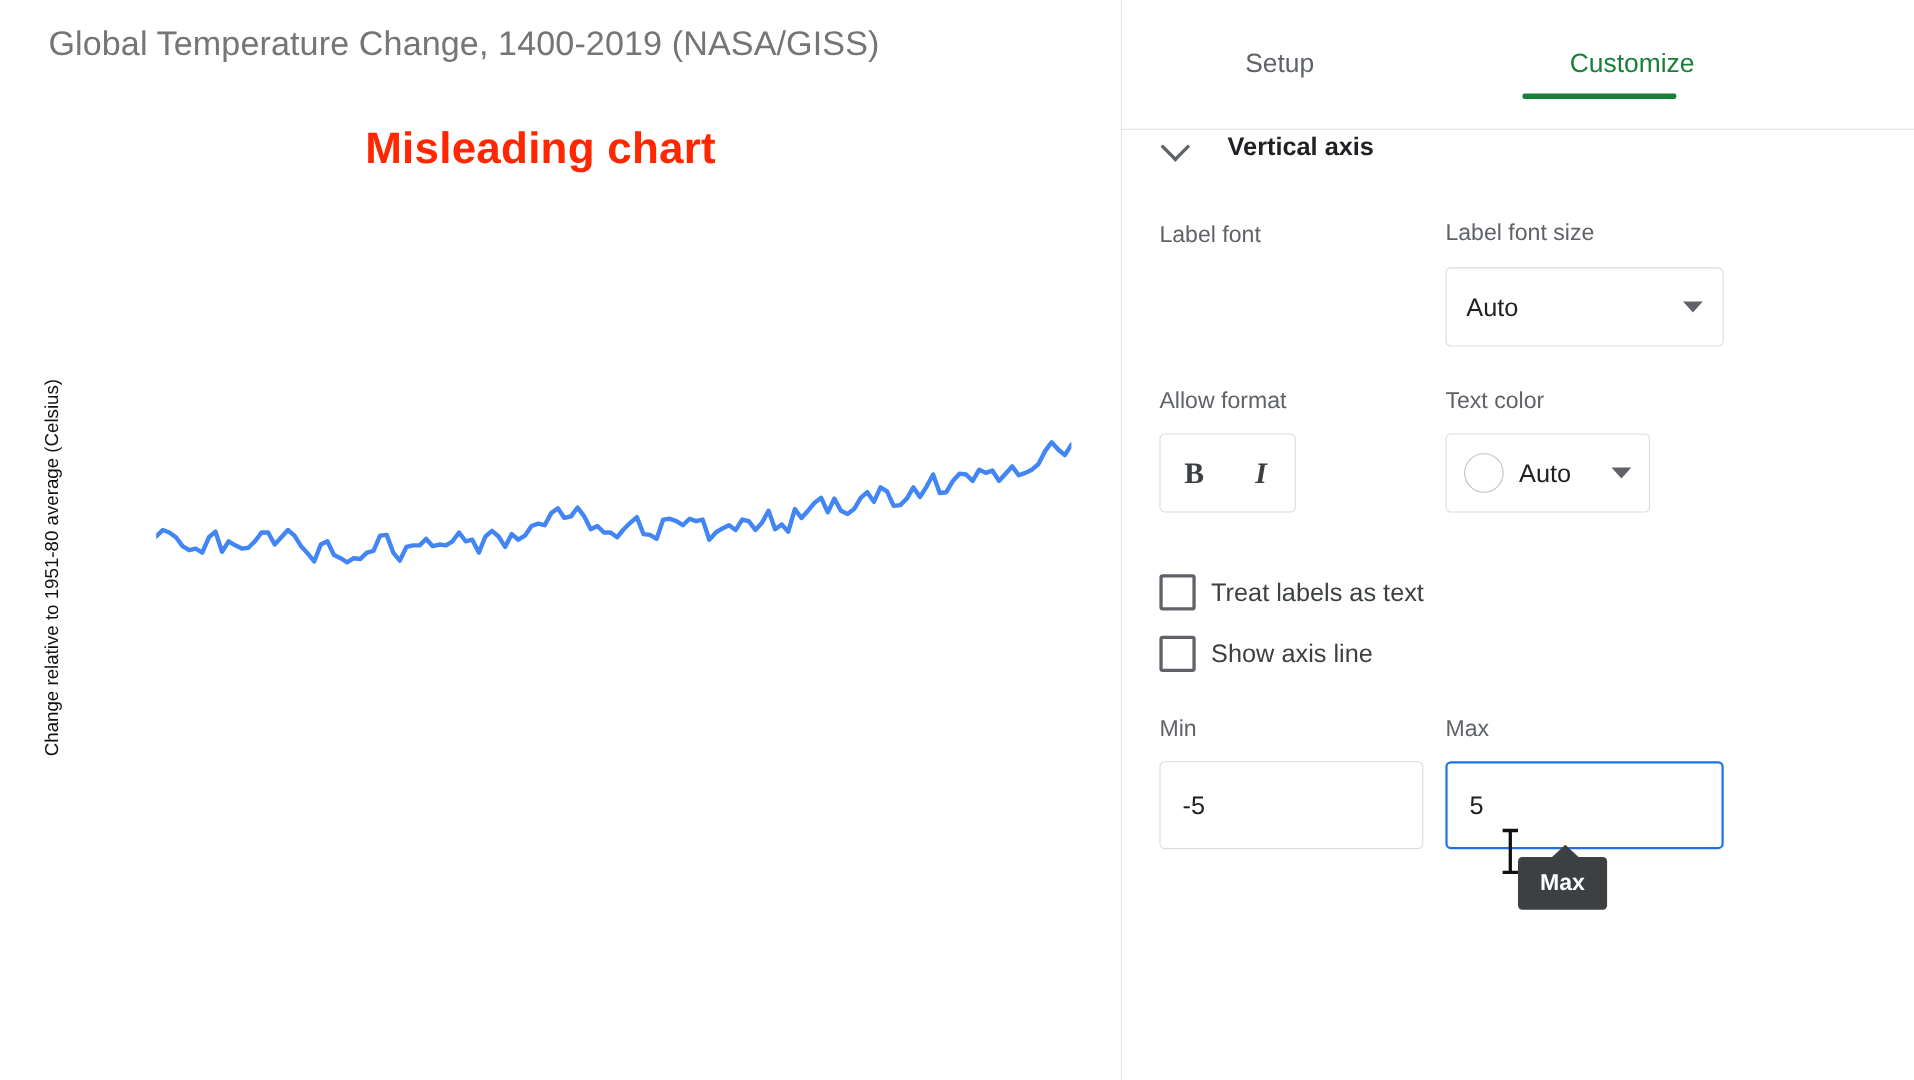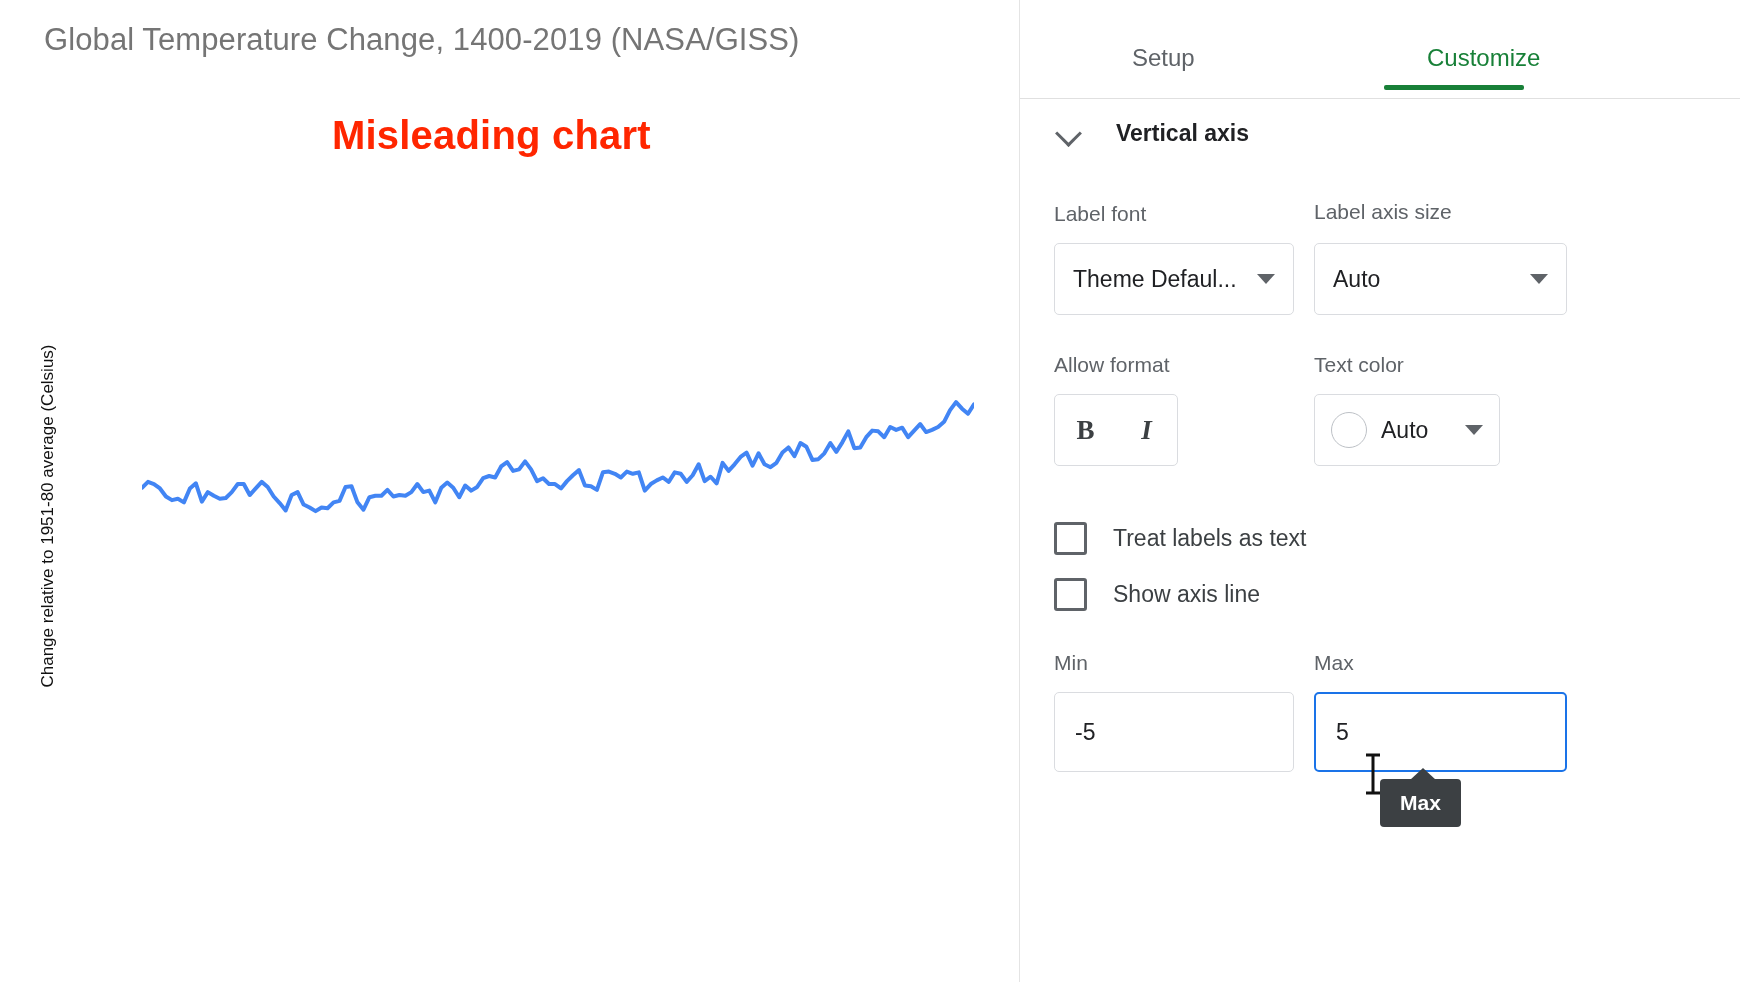"Setup" .tabs { height: 99px -> 118px }
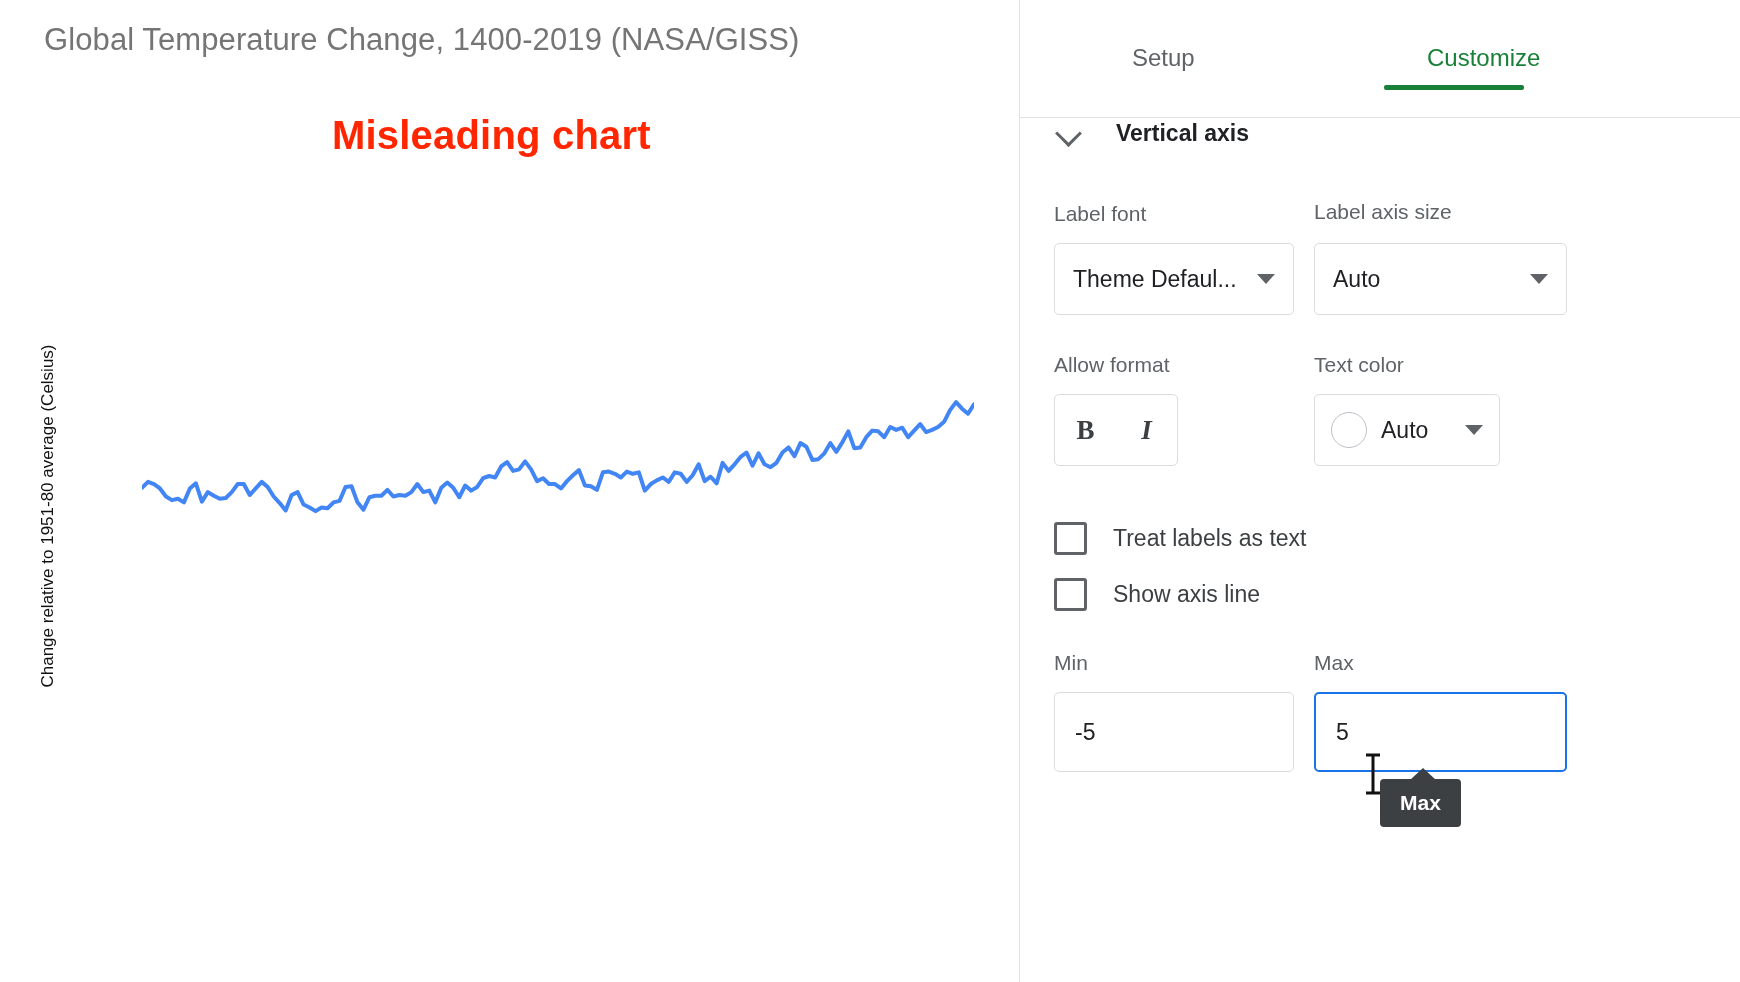"Label axis size" div.field-label { text: axis -> font }
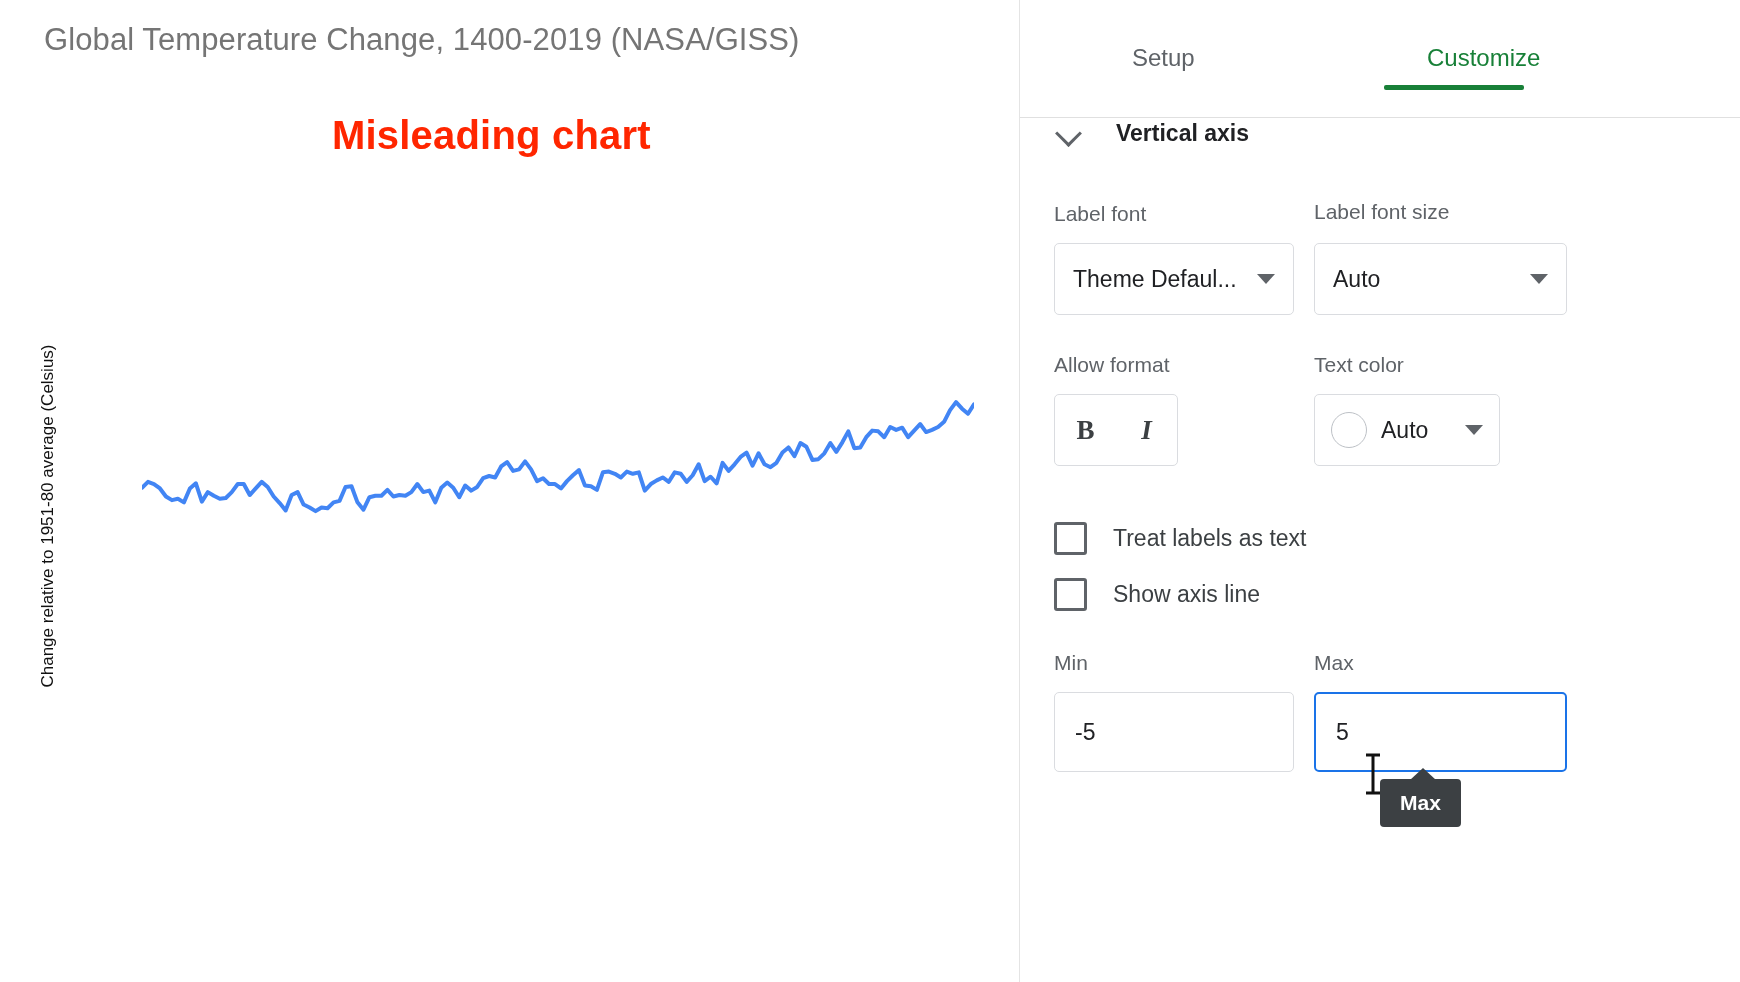"Theme Defaul..." div.ctl { html: <div> <span>Theme Defaul...</span> <span></span> </div> -> none }
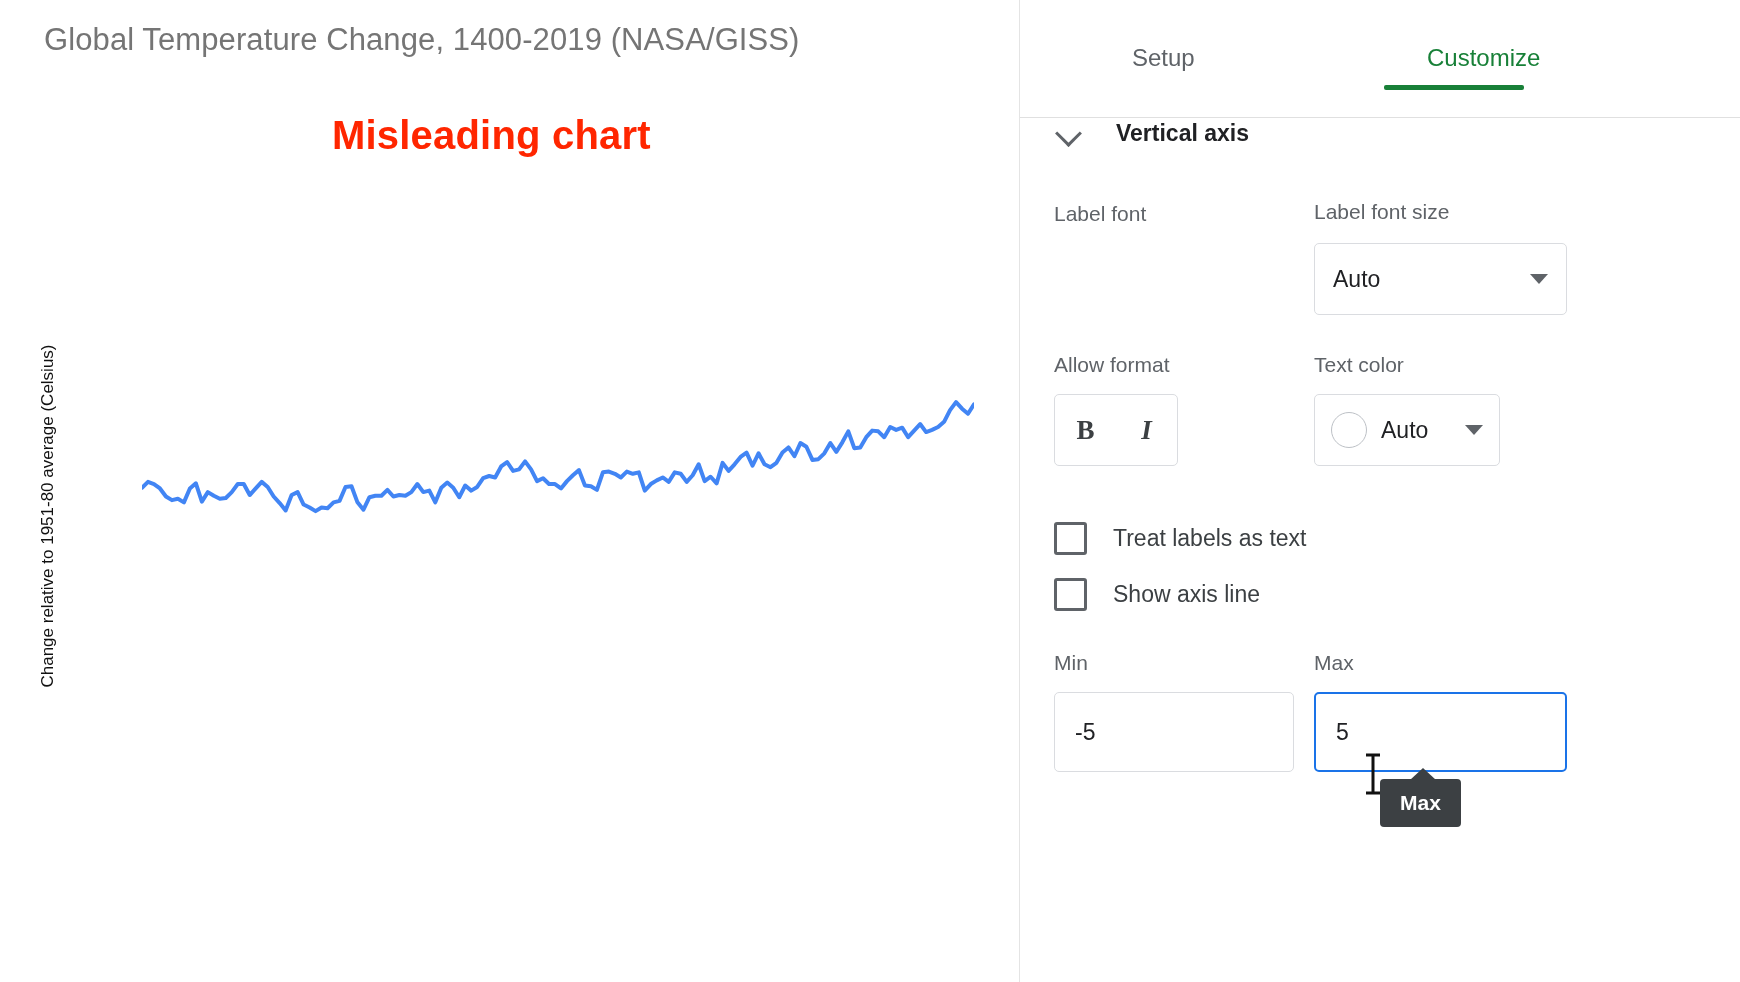"Treat labels as text" .cbrow { gap: 26px -> 14px }
